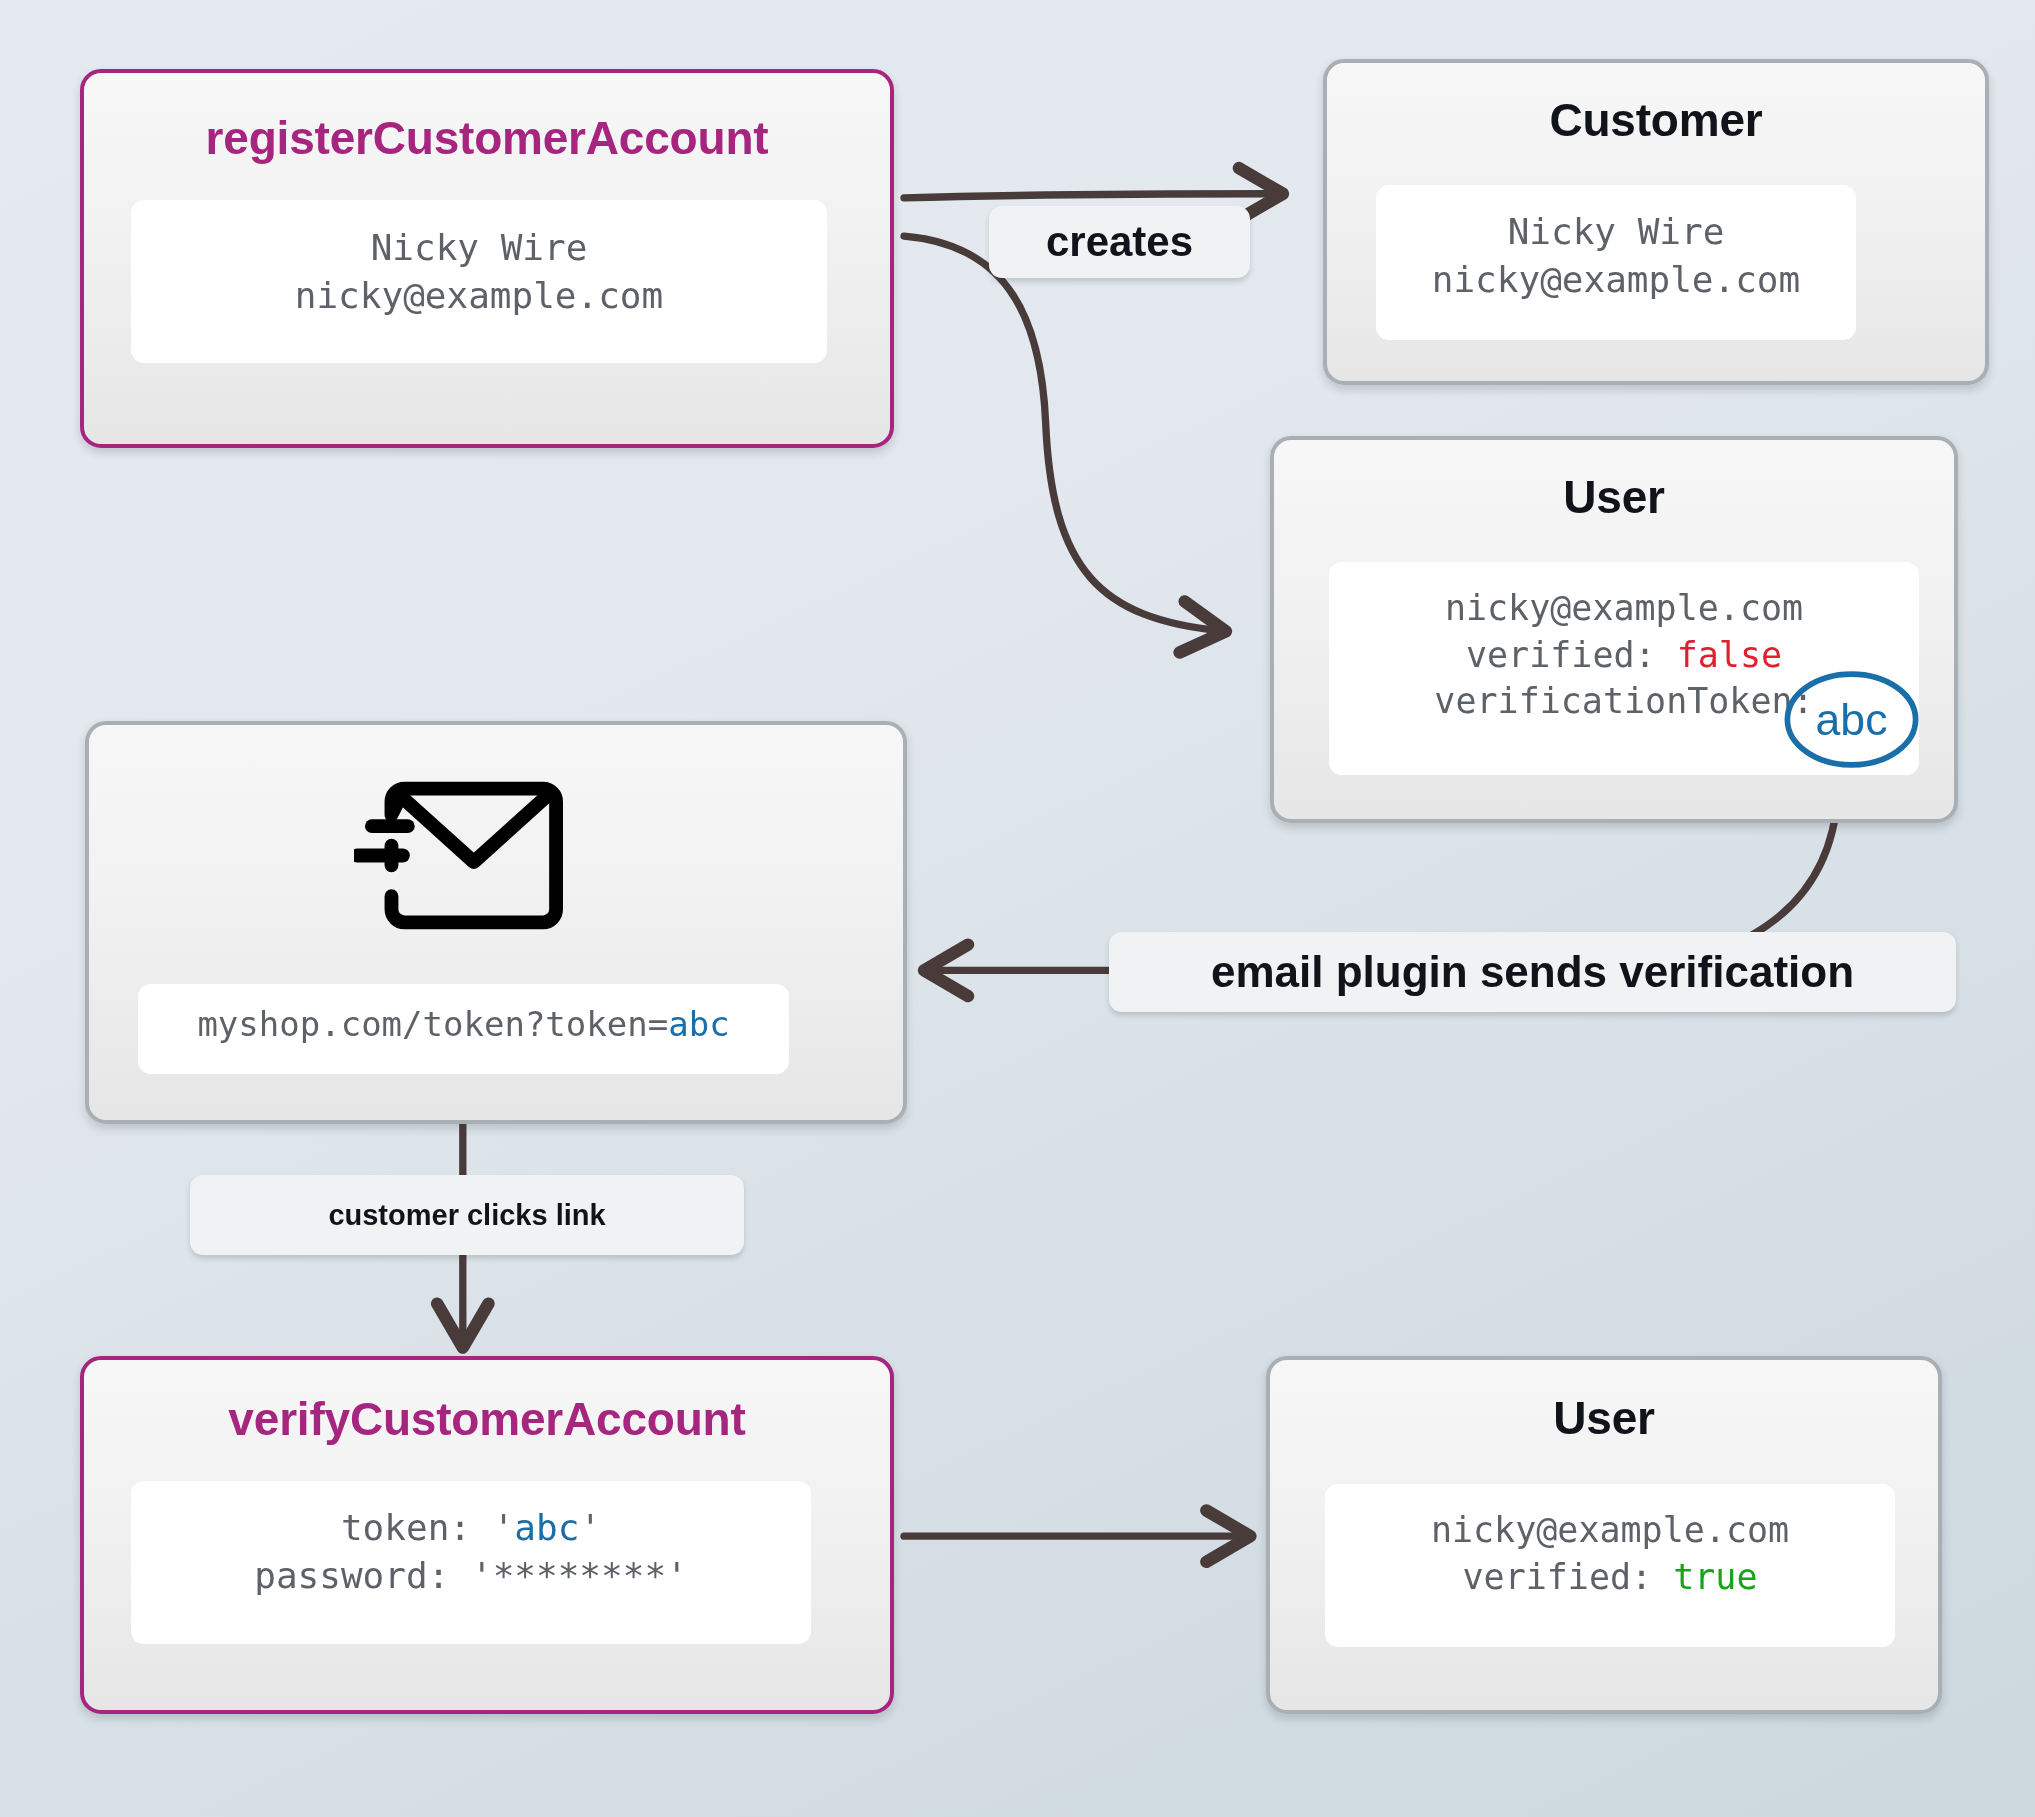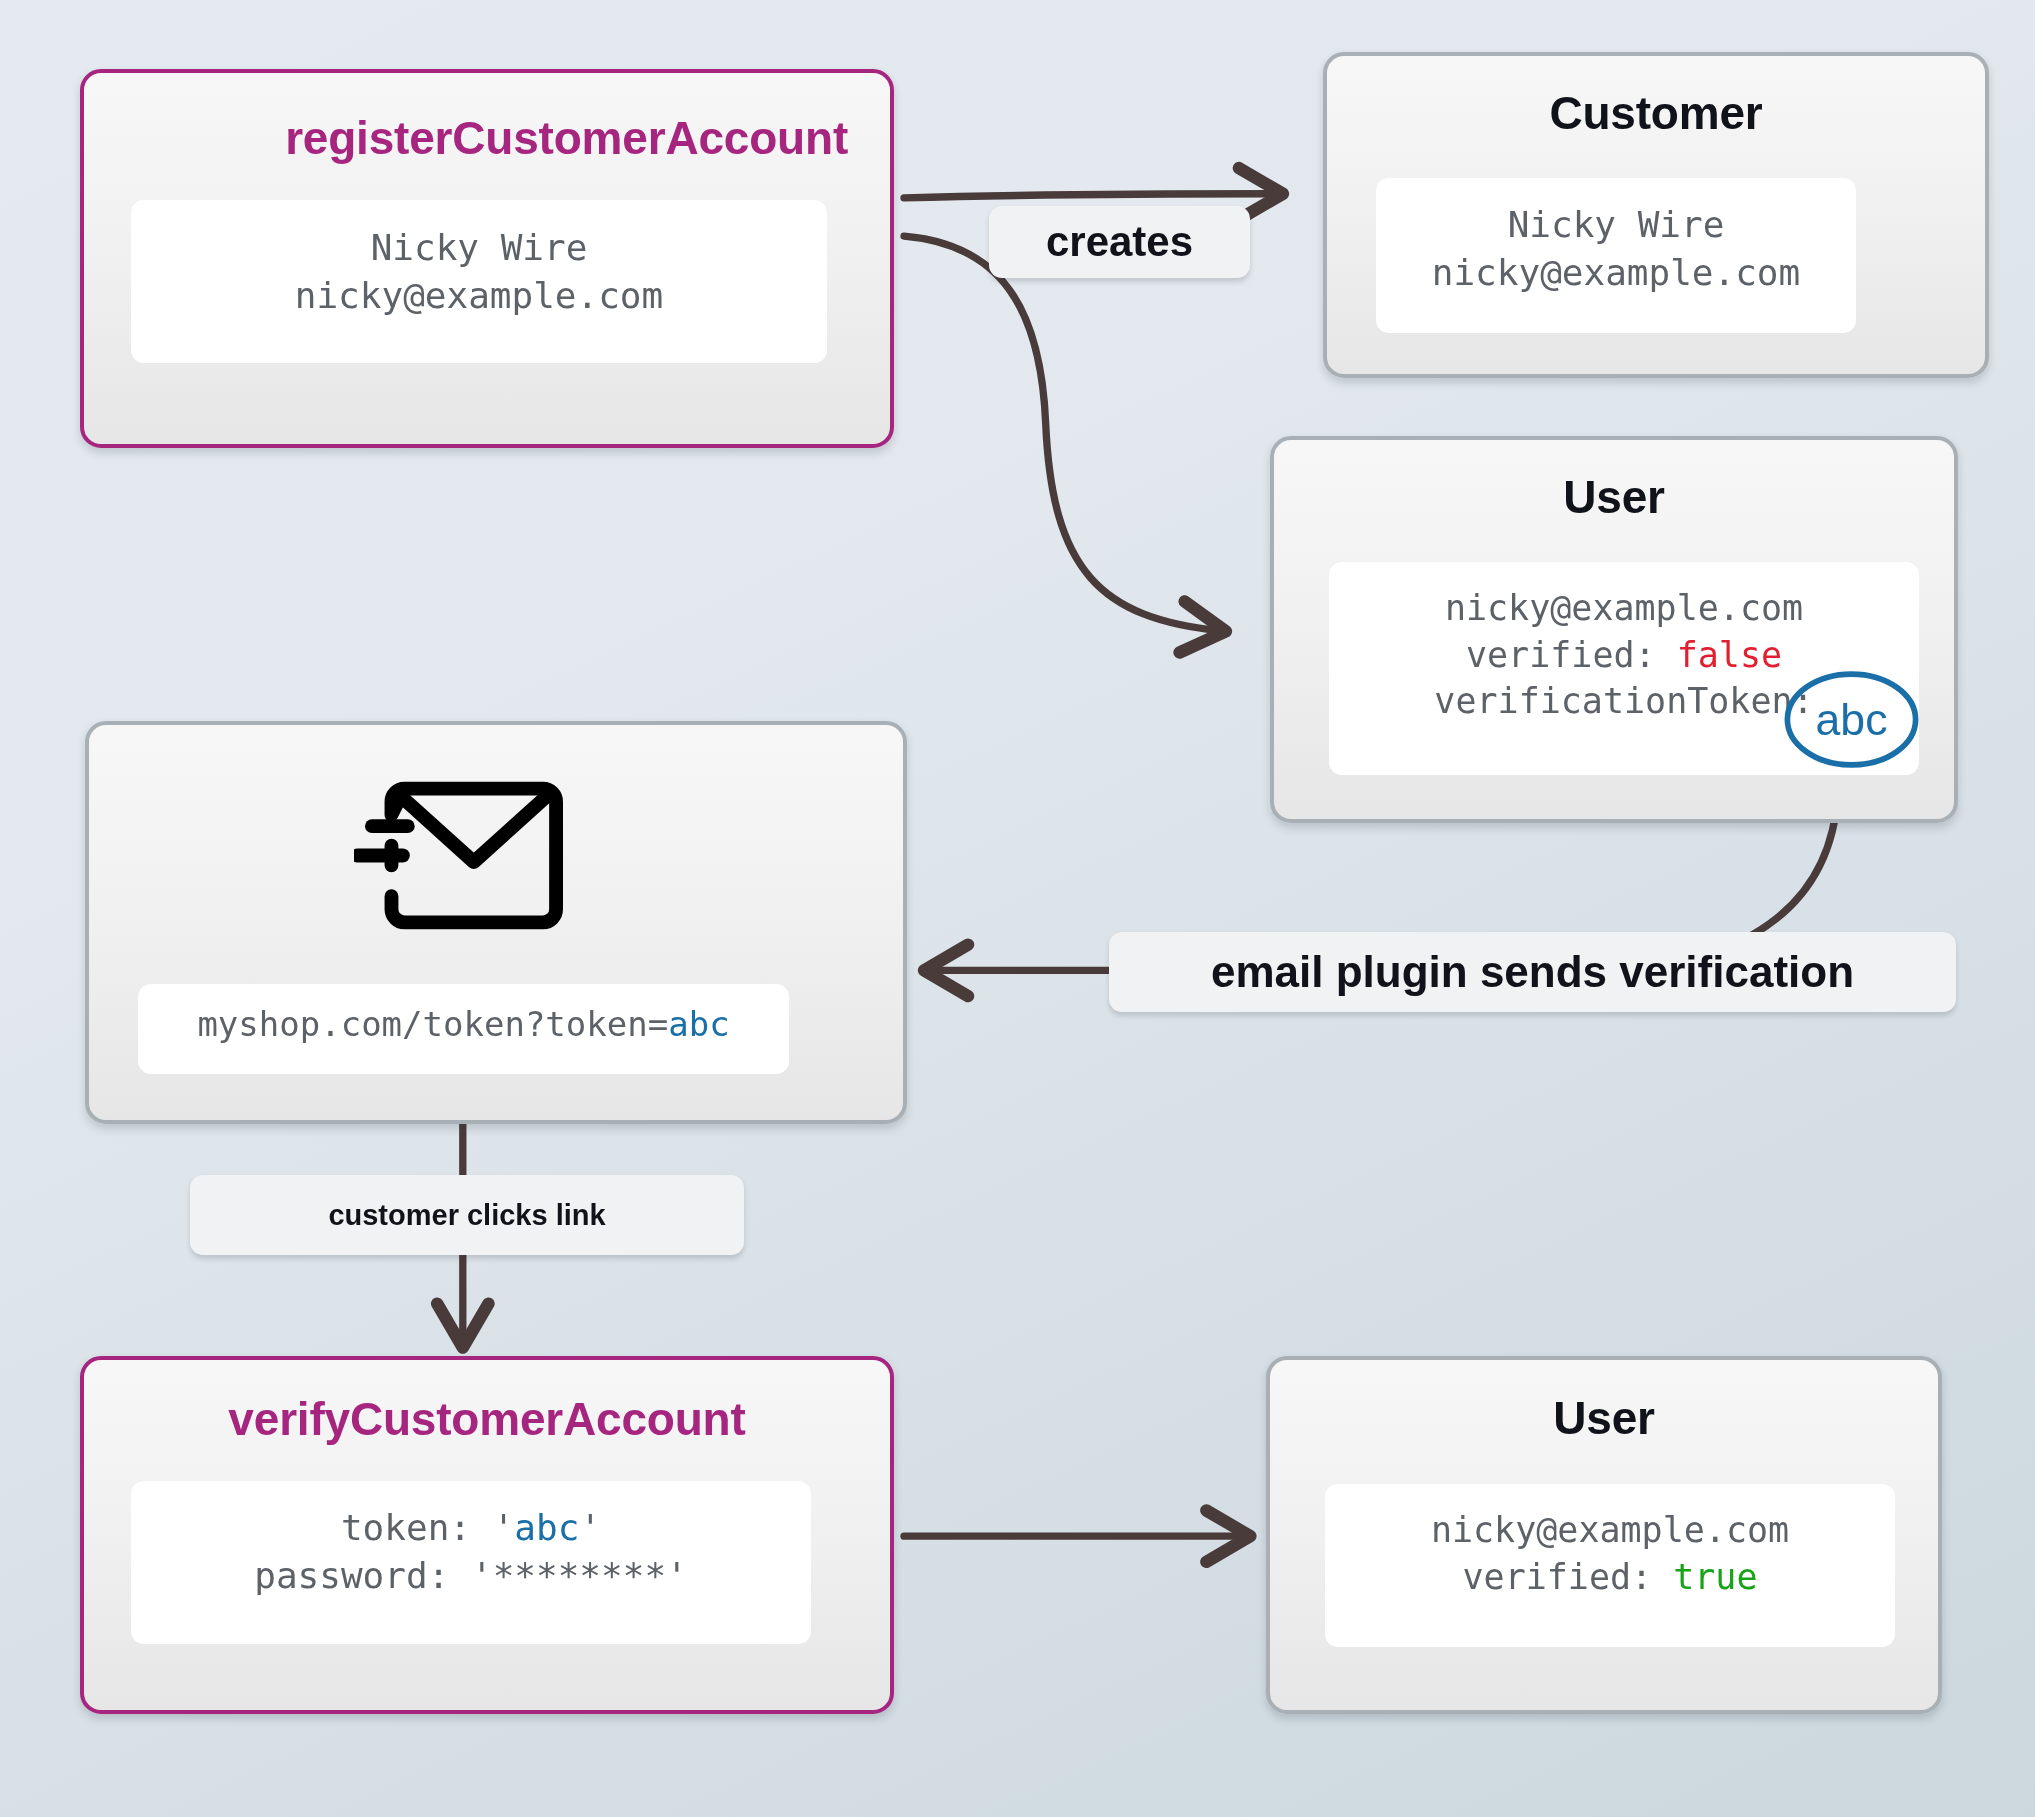"registerCustomerAccount" .title-plum { text-align: right -> center }
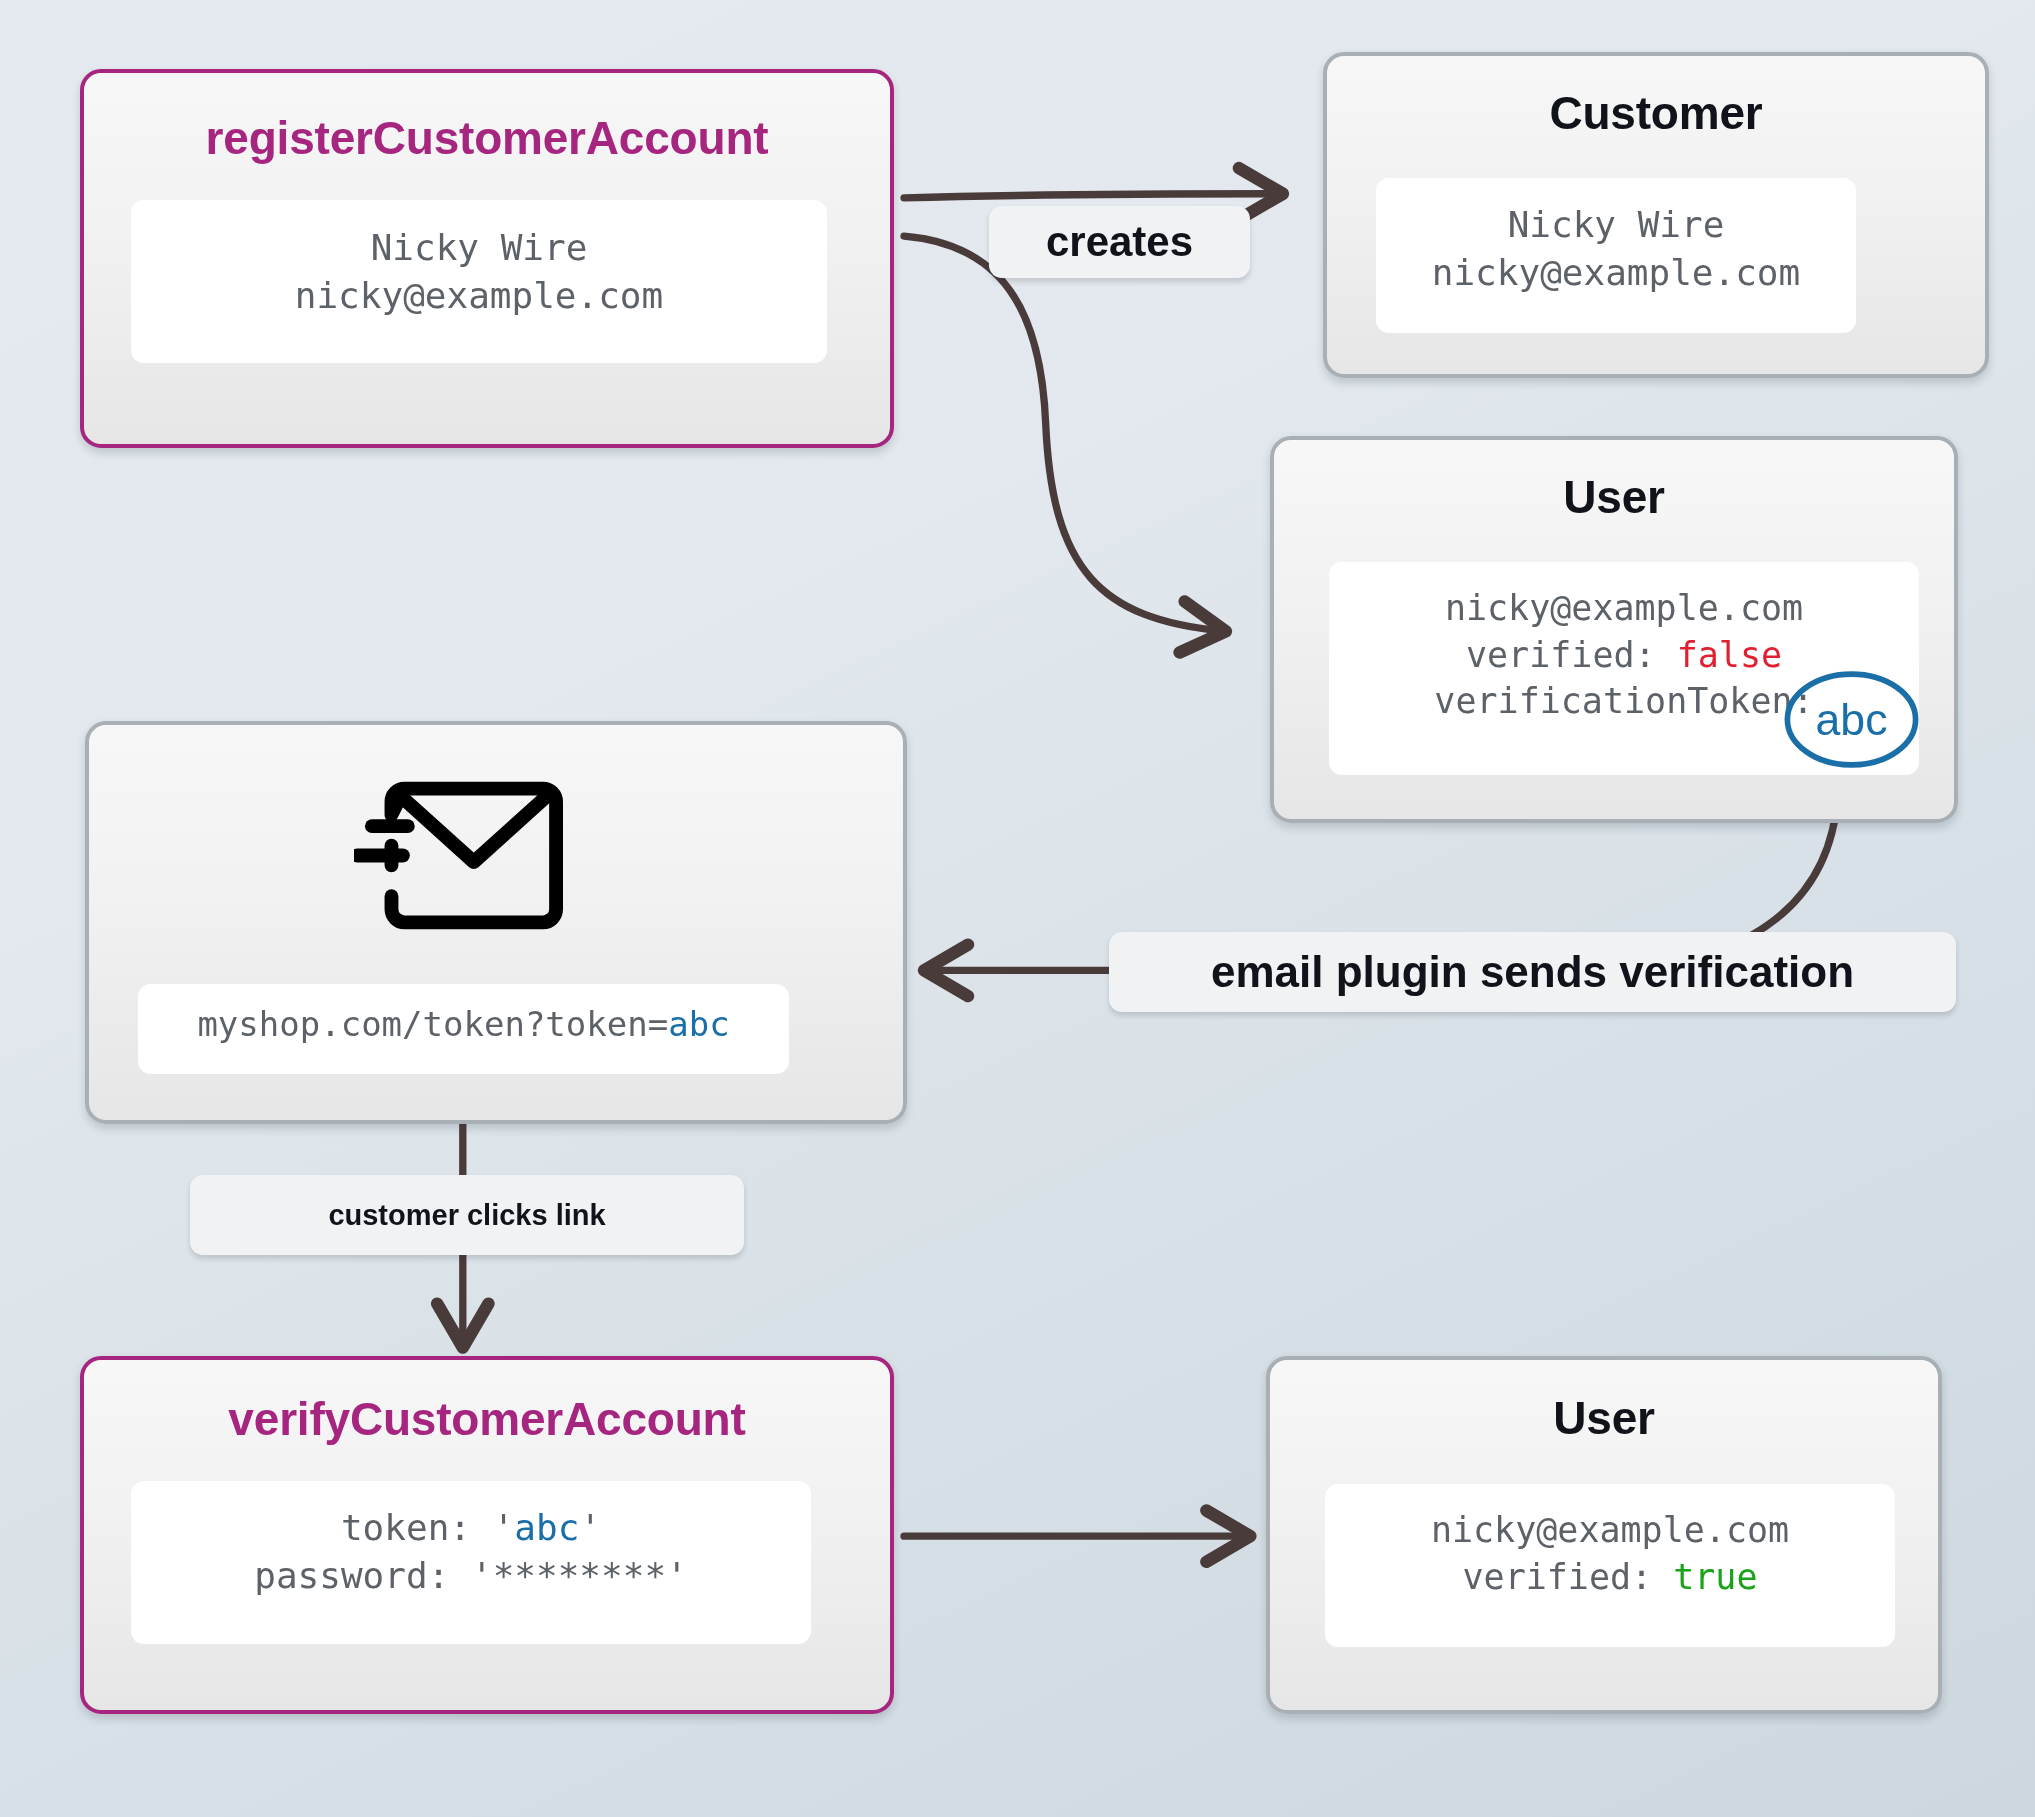"Customer" div.card { top: 52px -> 59px }
